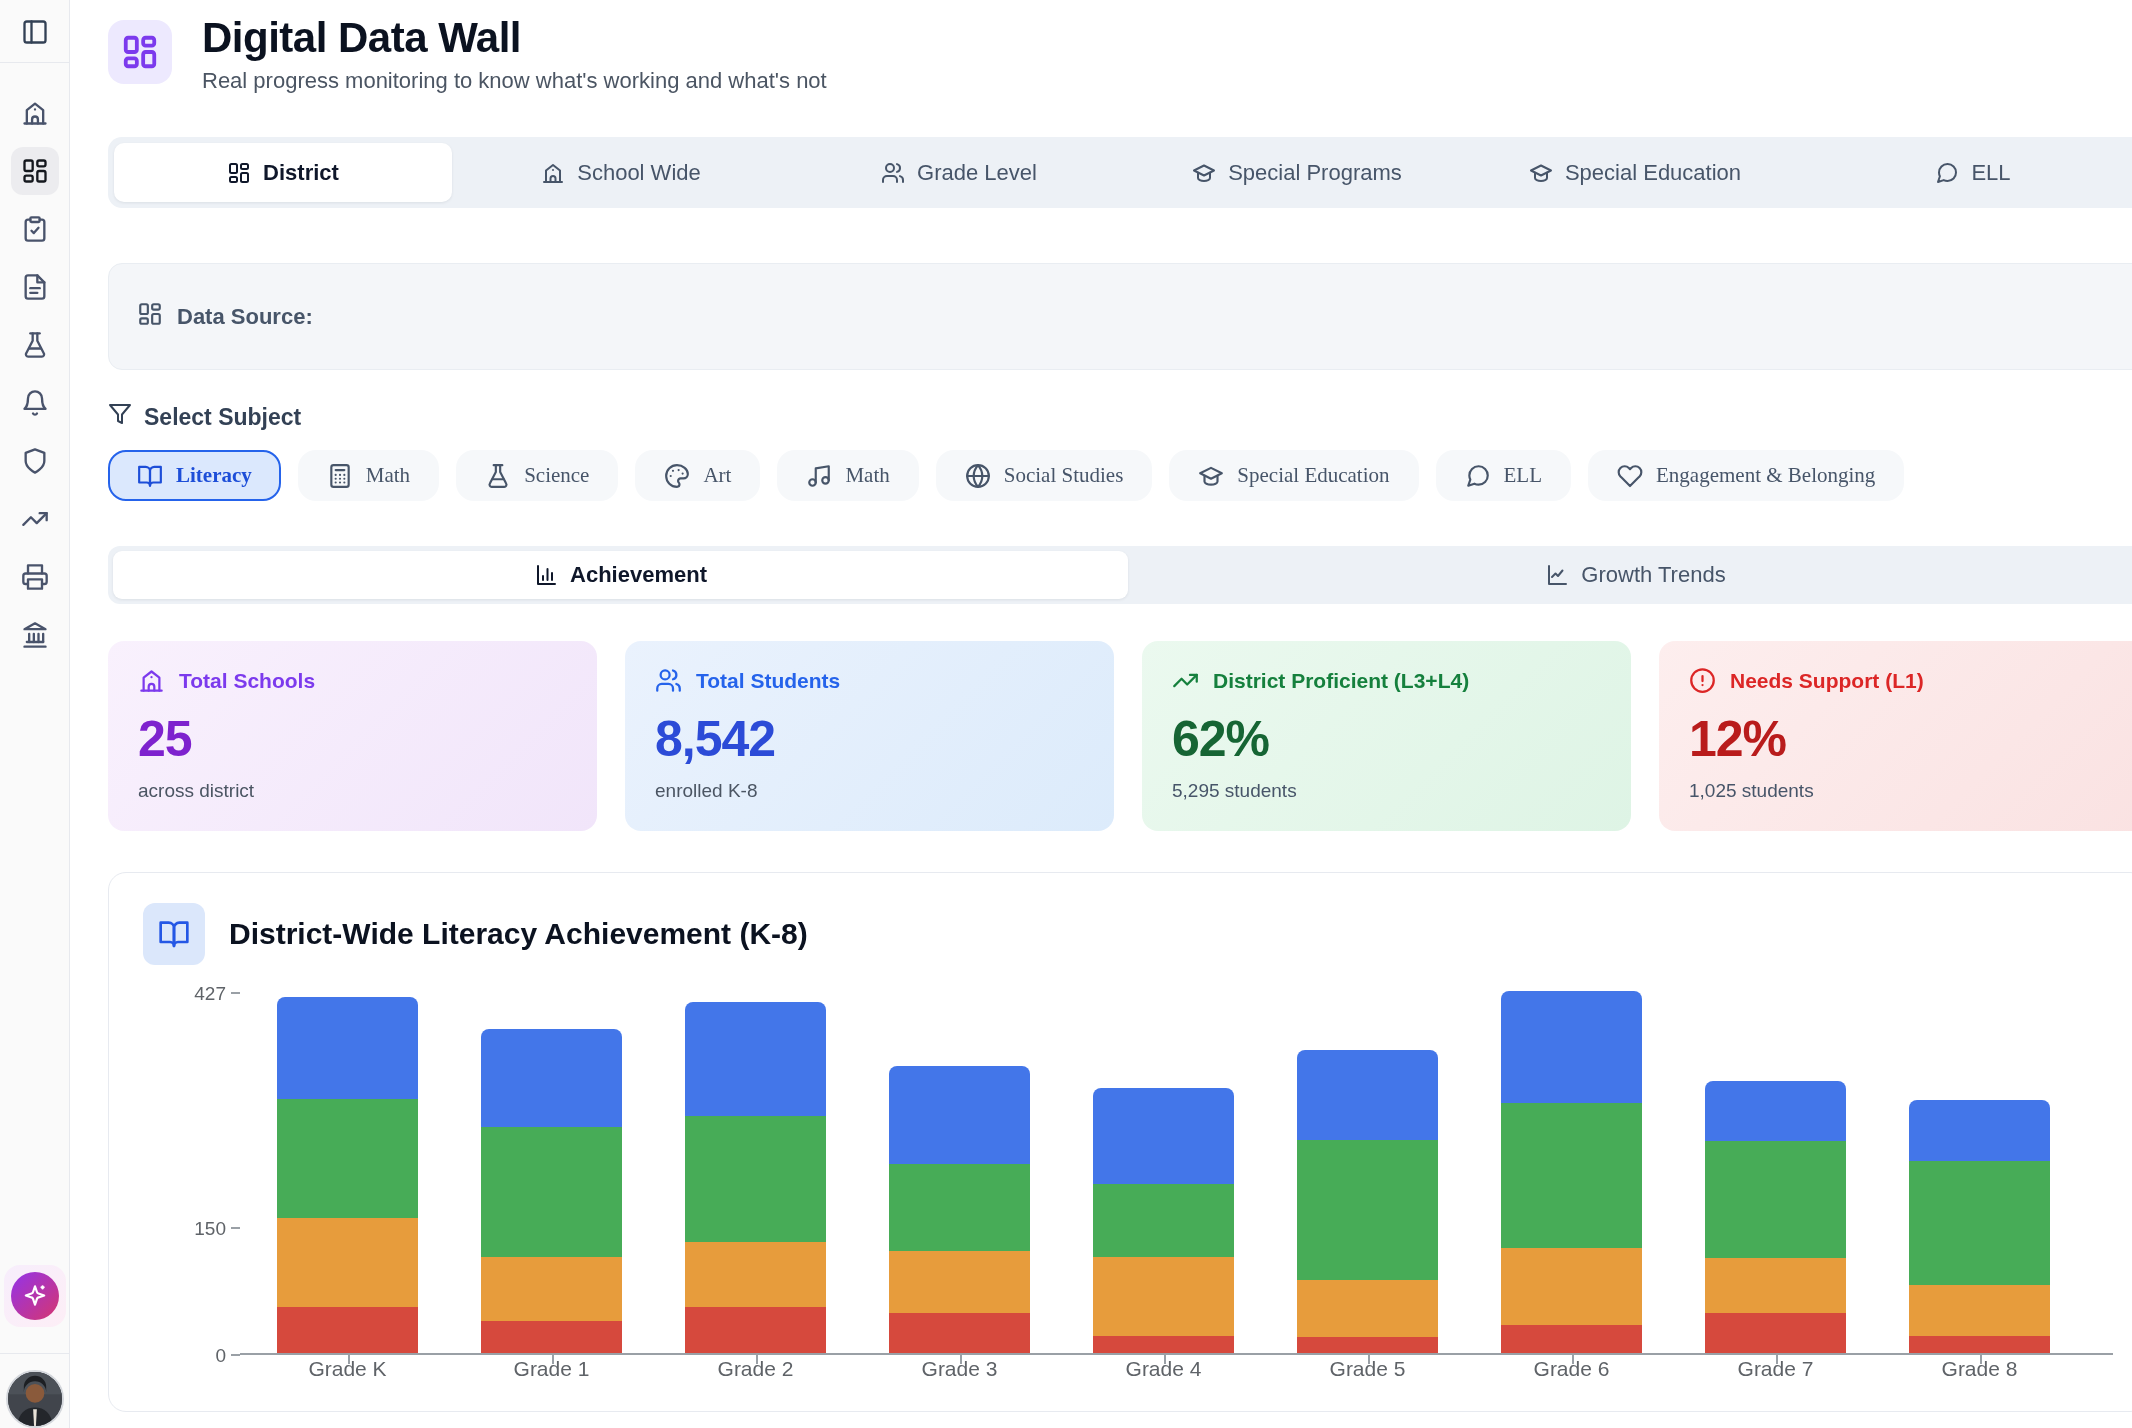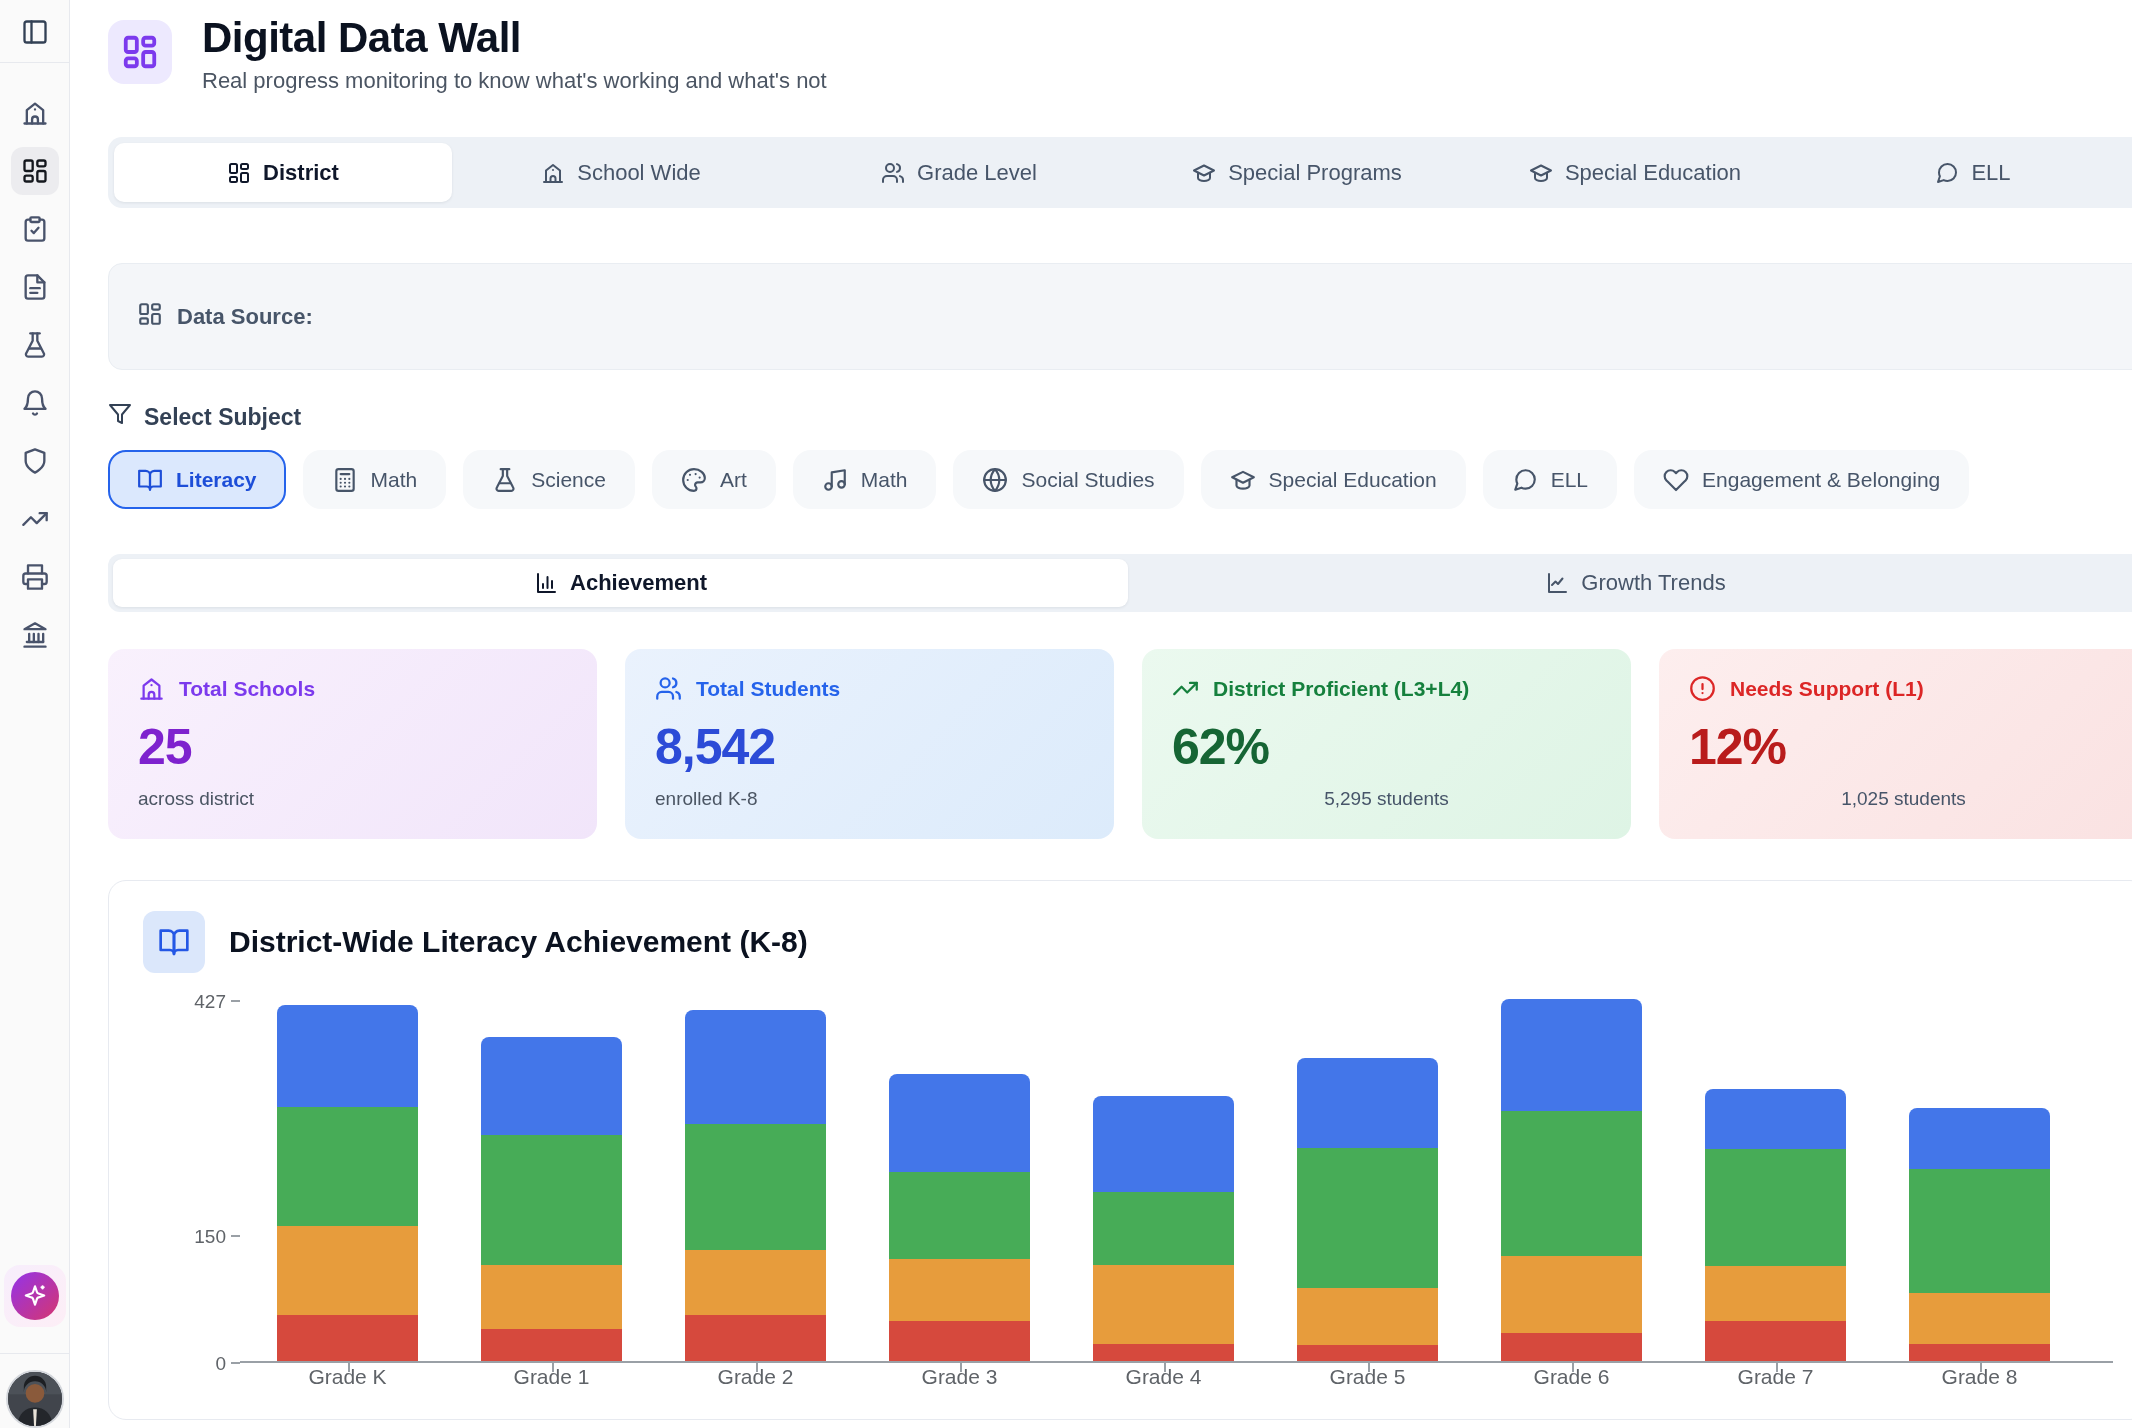"Literacy" .chip { font-family: none -> Liberation Serif, serif; height: 59px -> 51px }
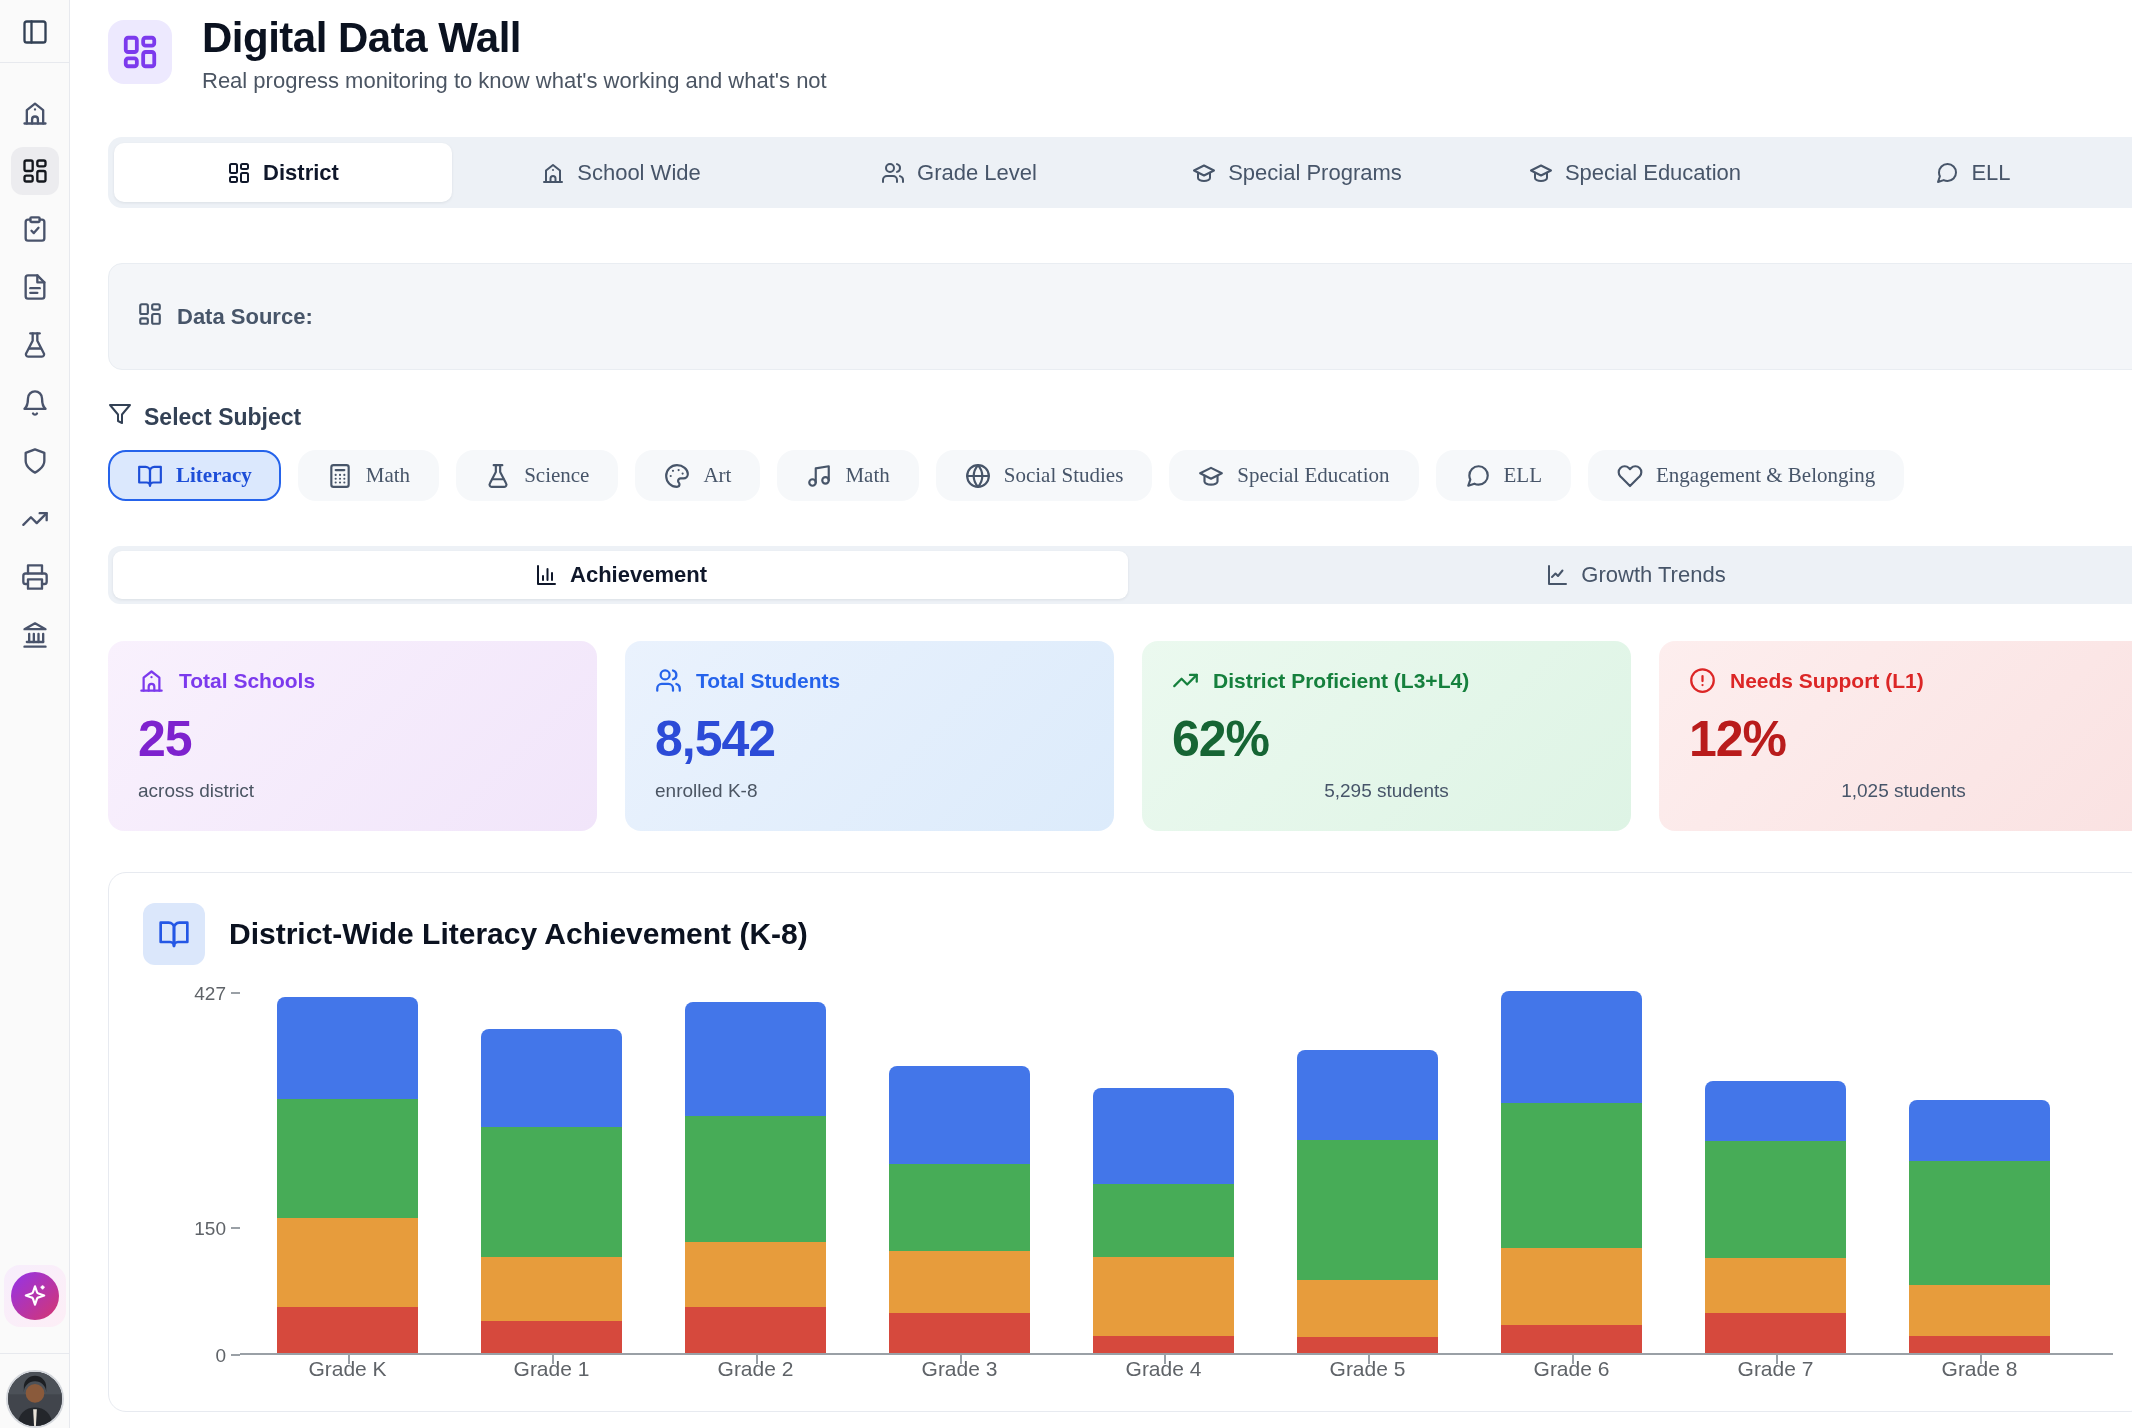"5,295 students" .card.green .card-cap, .card.red .card-cap { text-align: center -> none }
